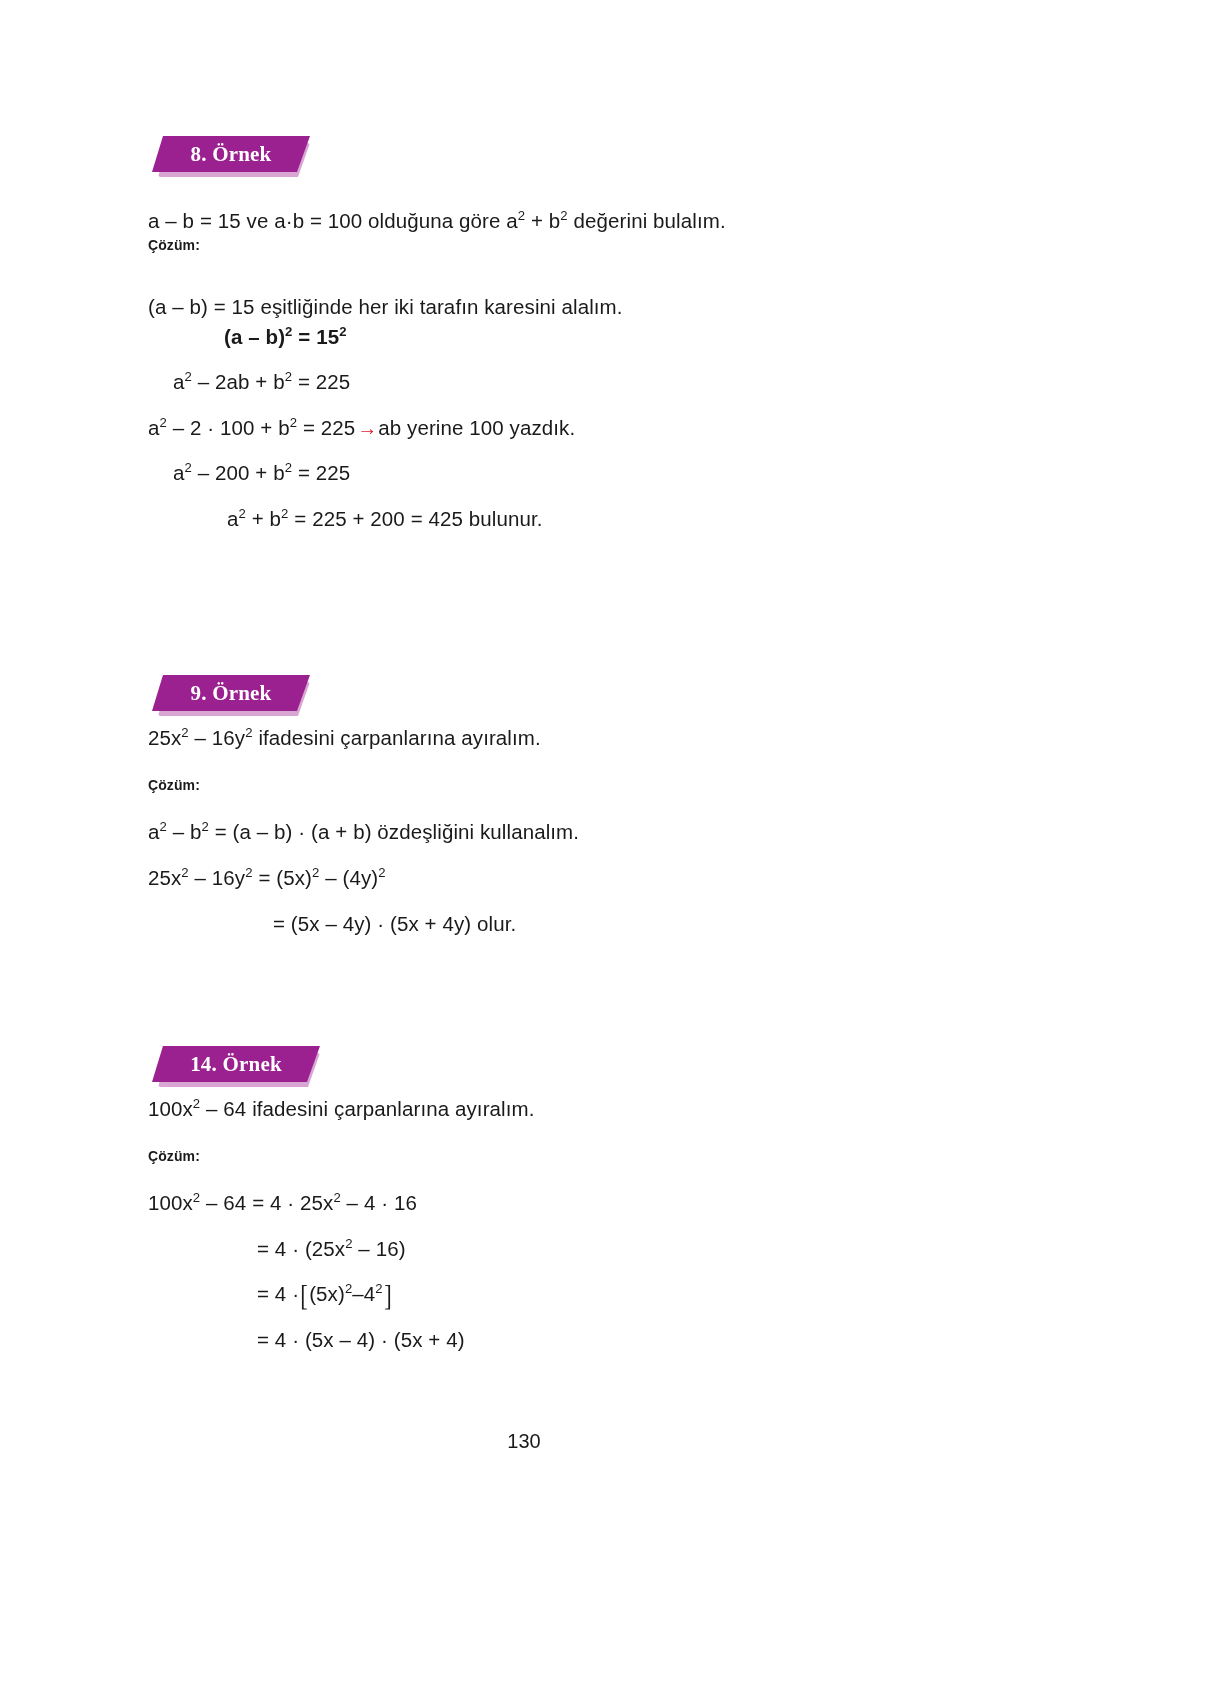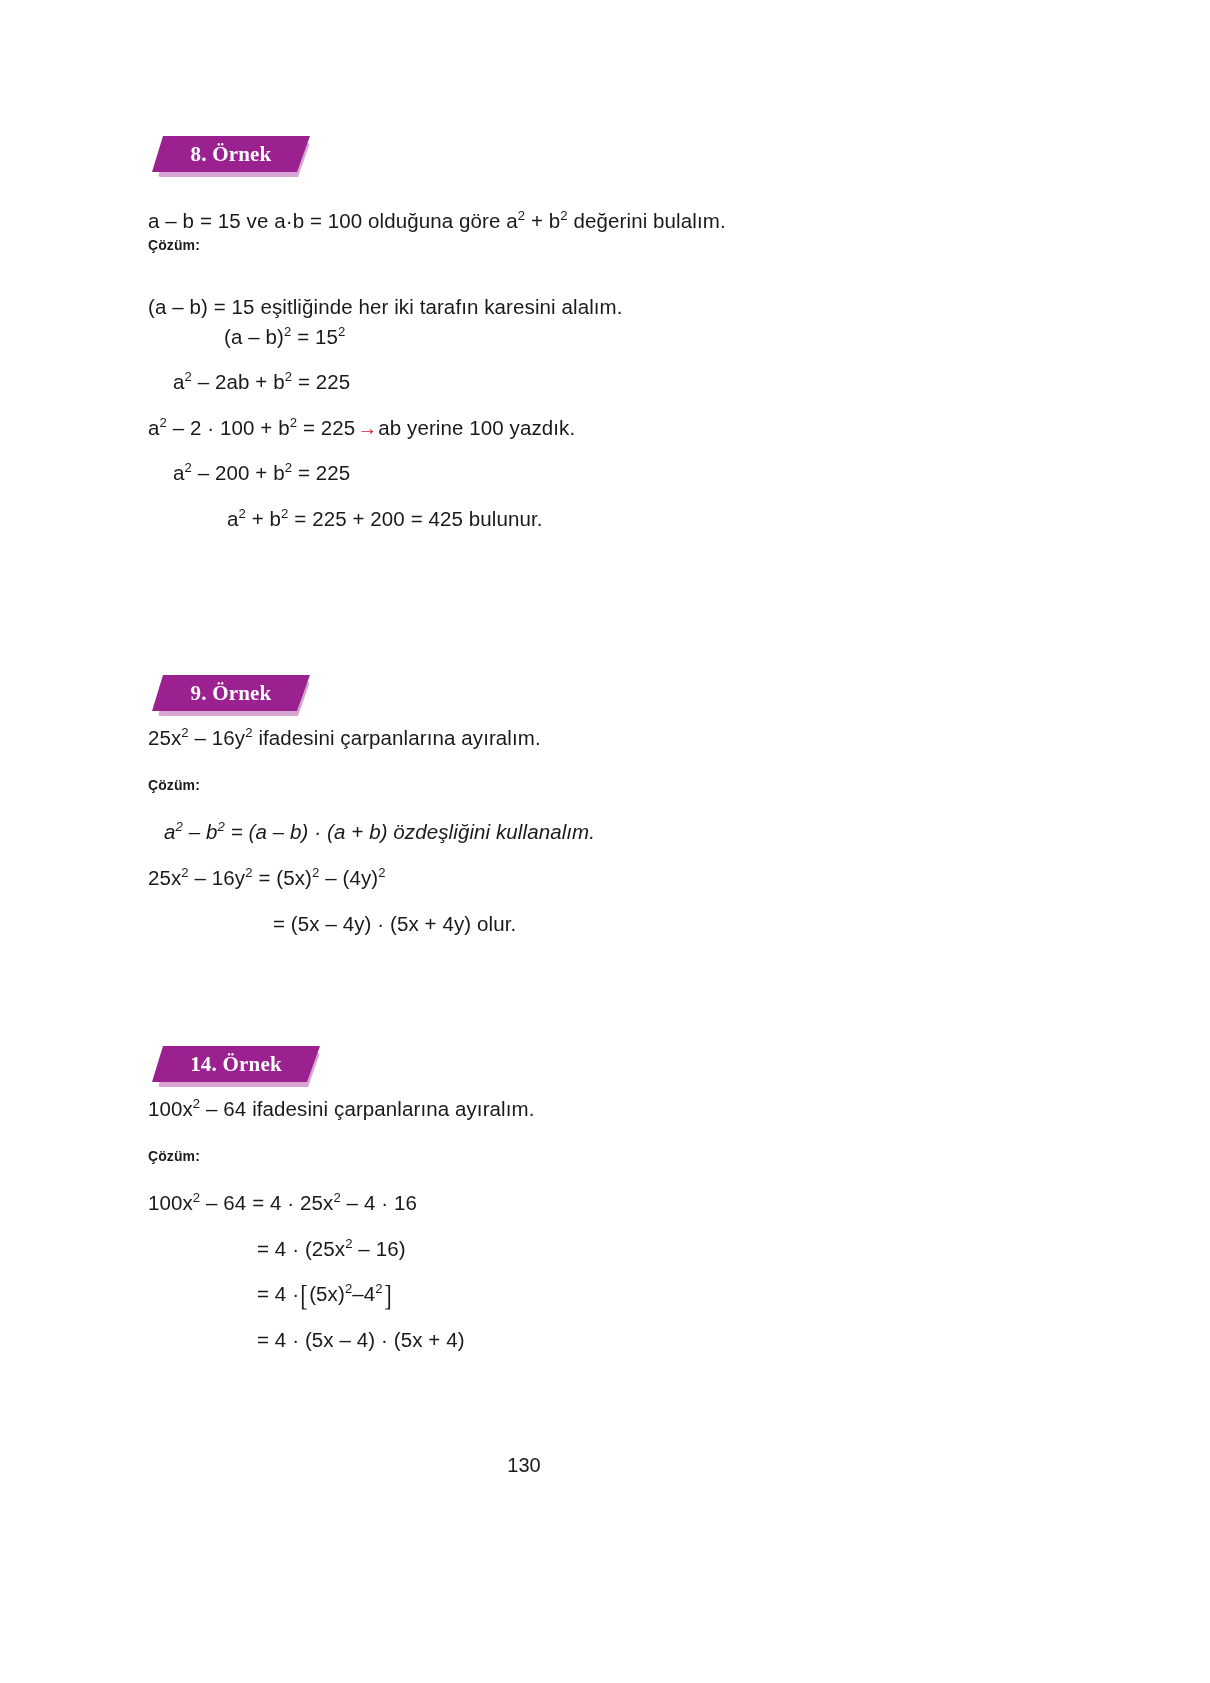"(a – b)2 = 152" div.line { font-weight: none -> bold }
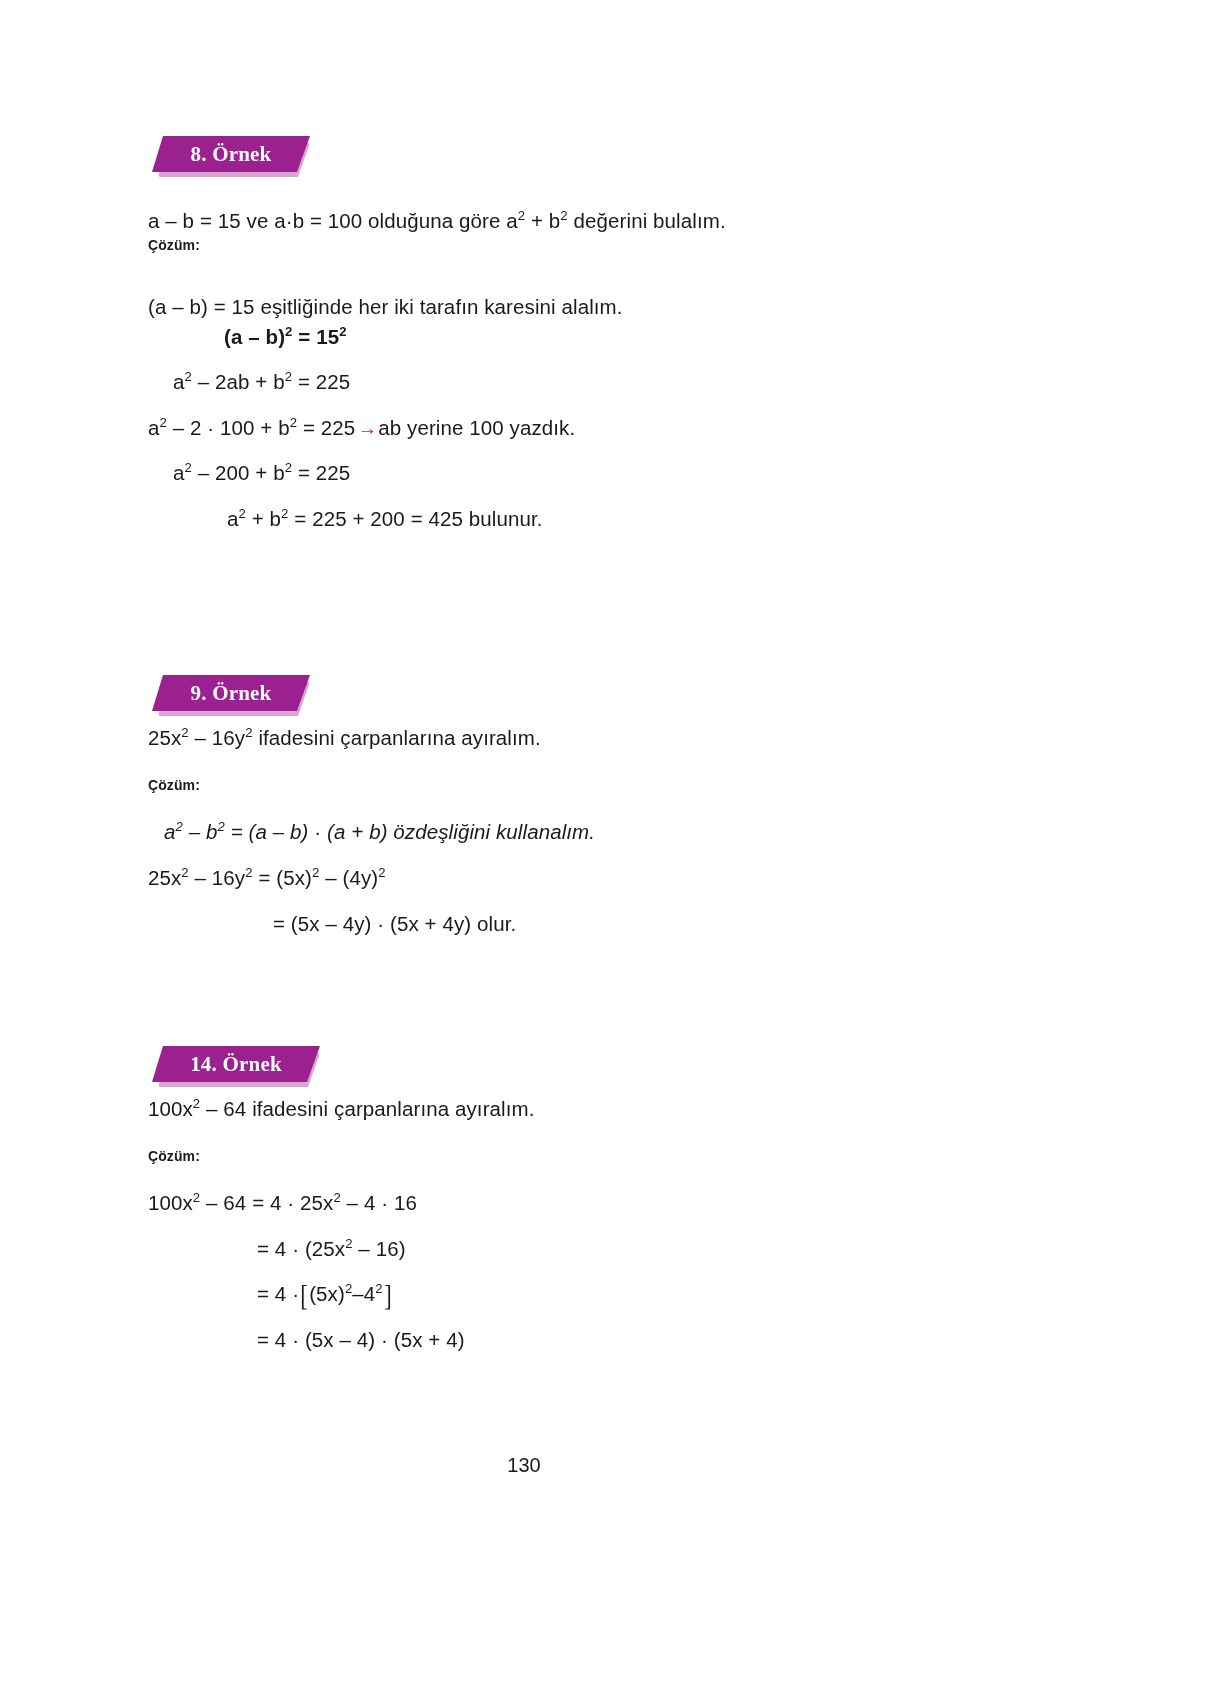"a2 – b2 = (a" div.line { font-style: italic -> none; left: 16px -> 0px }
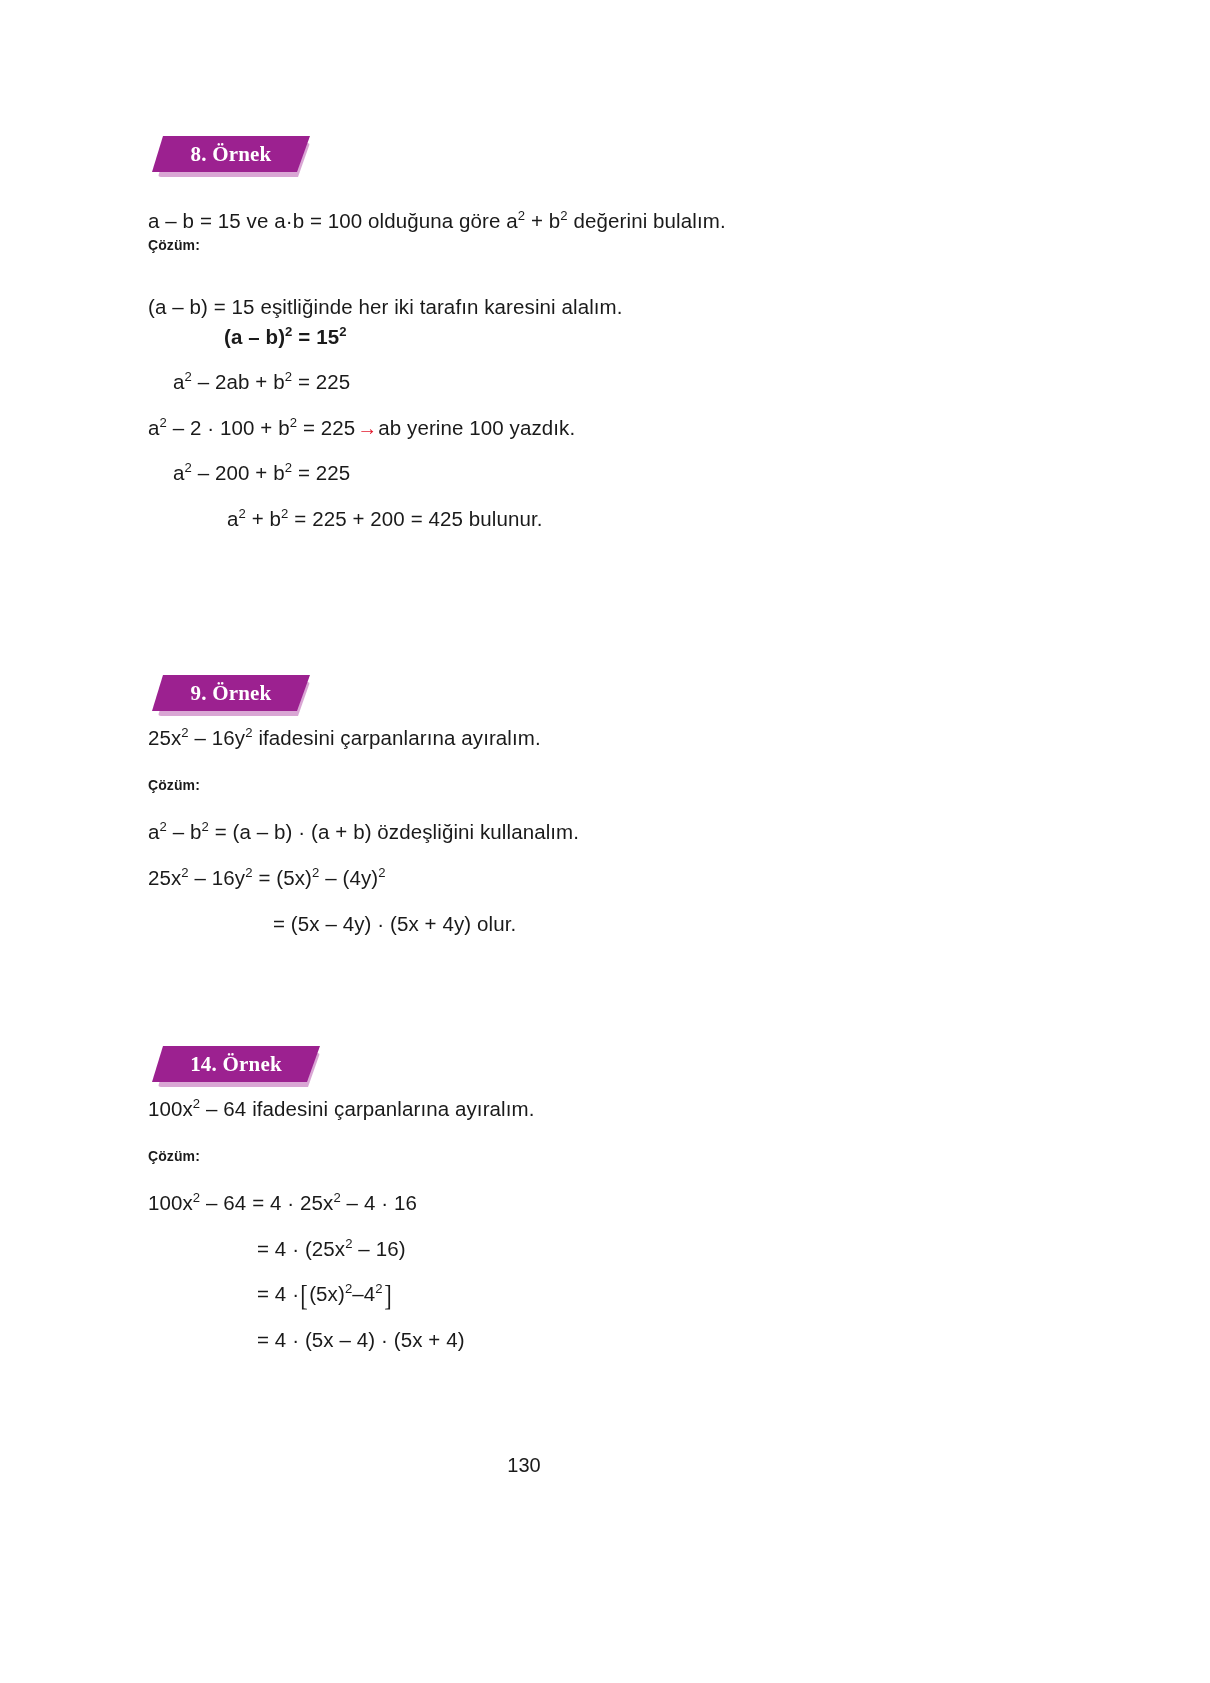"130" .pagenum { margin-top: 24px -> none }
